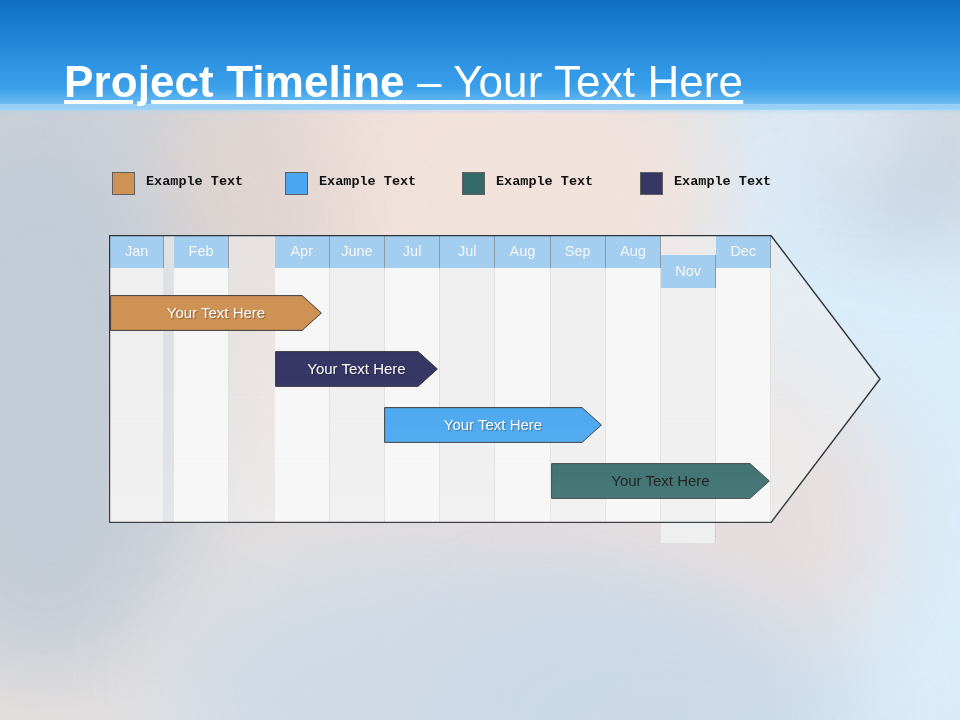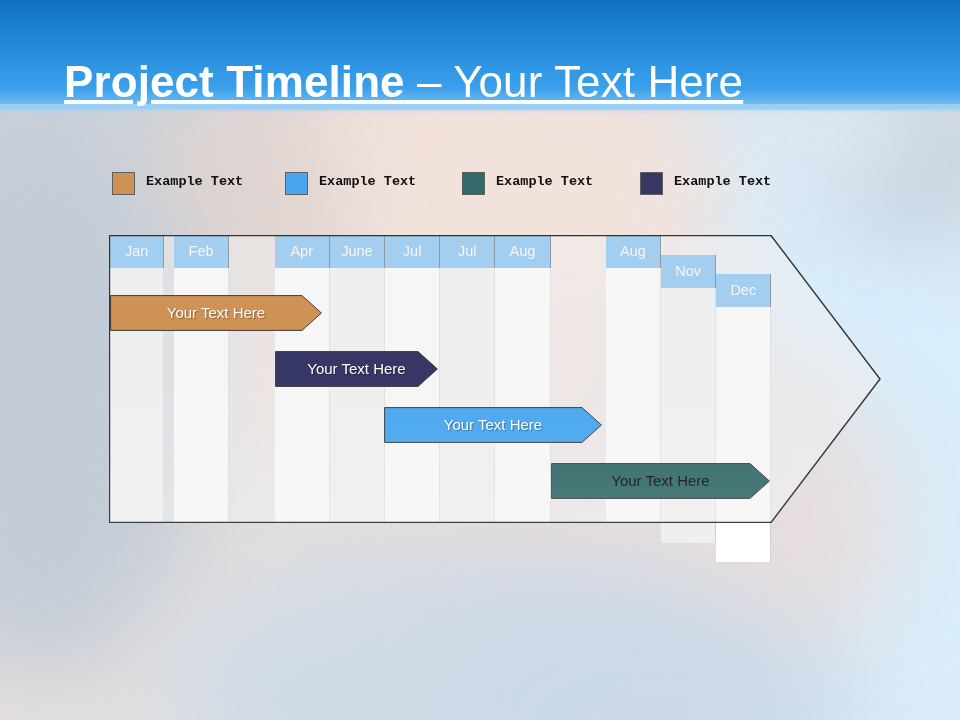"Sep" div.col { html: none -> <div> <div></div> <div>Sep</div> <div></div> </div> }
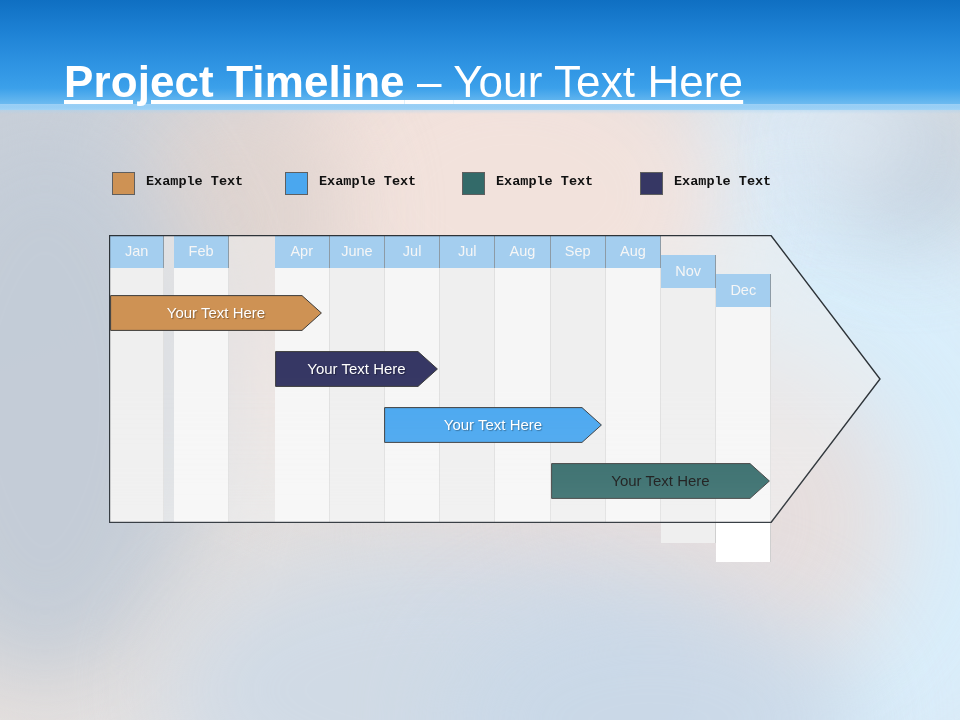"Dec" div.col { margin-top: 39px -> none }
